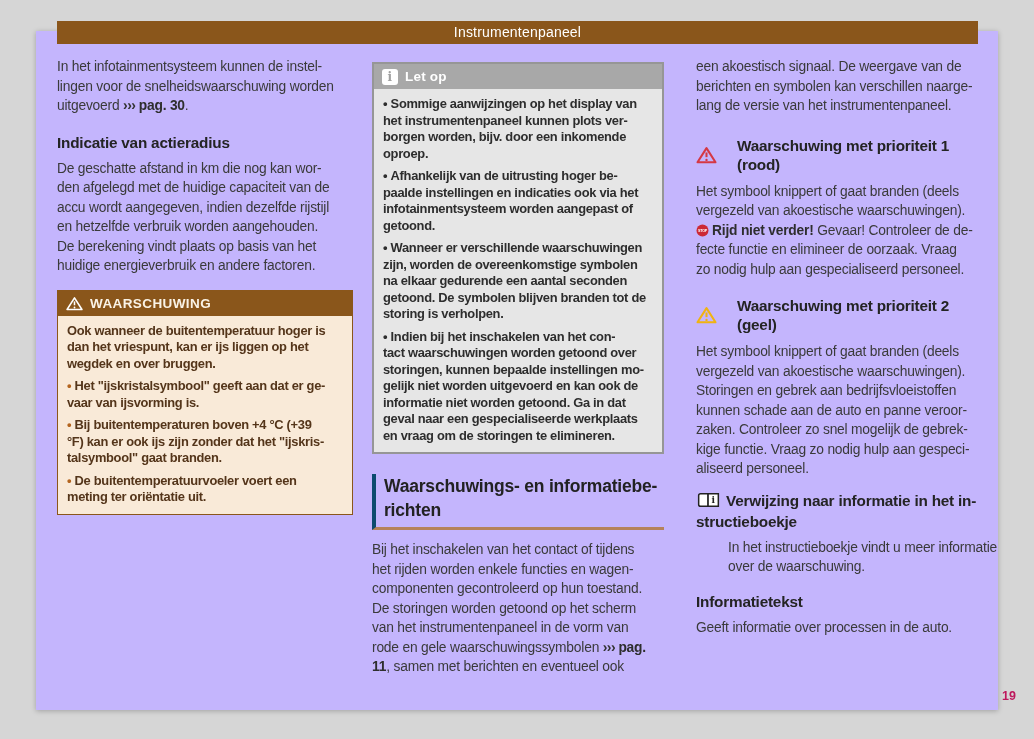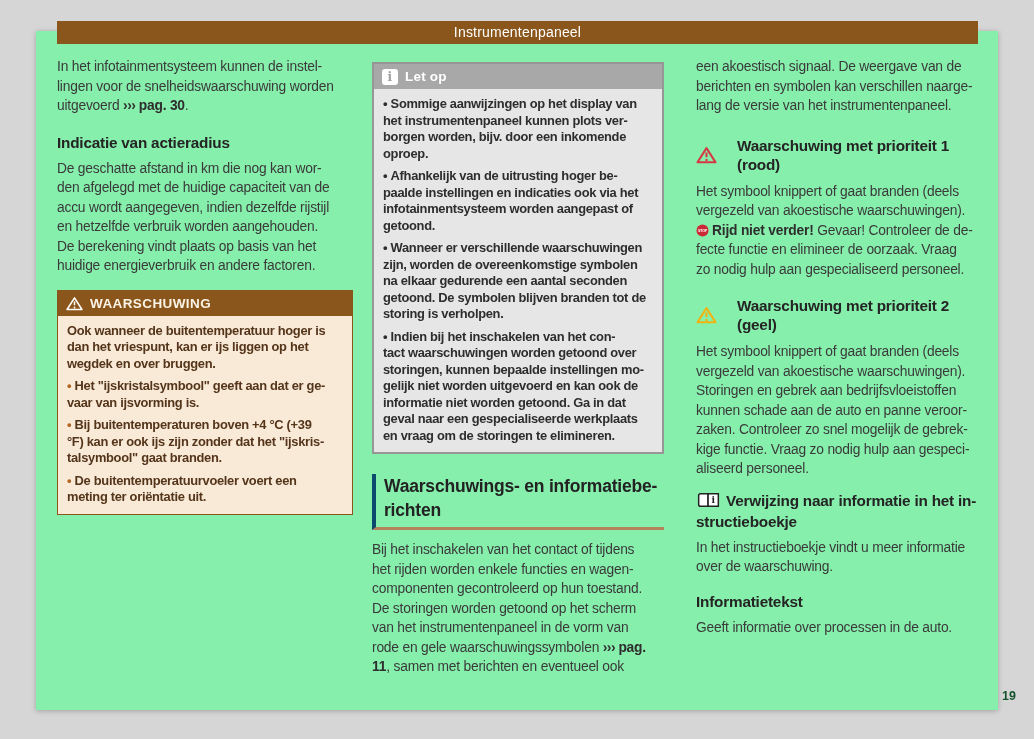"In het infotainmentsysteem kunnen de" .page { background: #86efac -> #c4b5fd }
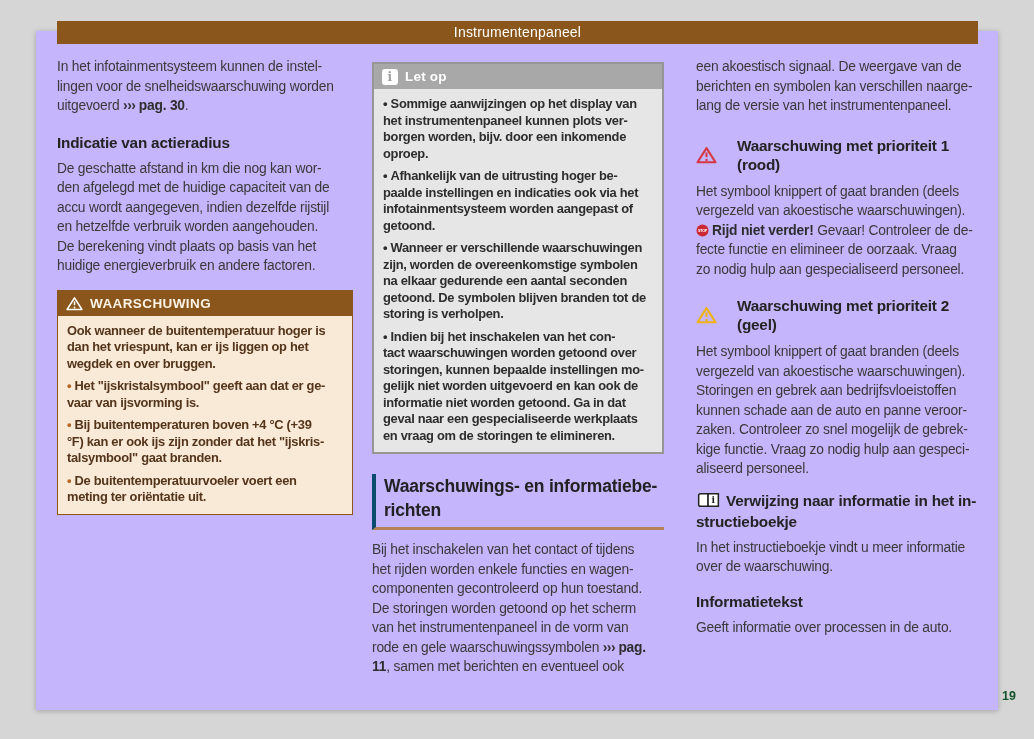"In het instructieboekje vindt u" .mb15 { margin-left: none -> 32px }
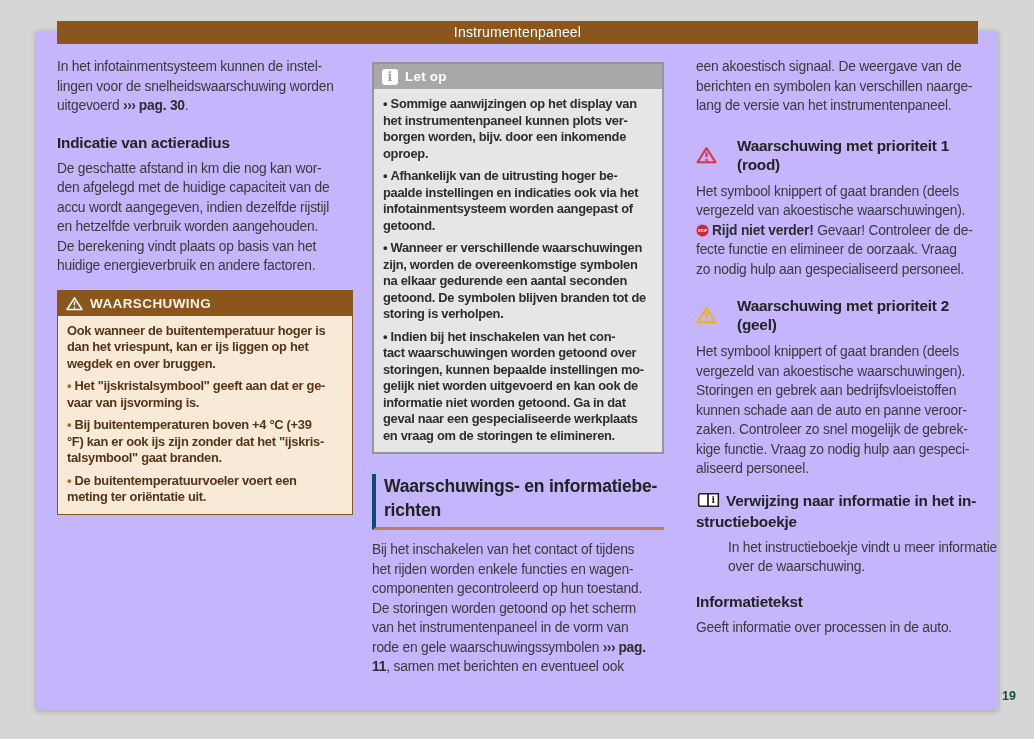"19" .pagenum { color: #14532d -> #be185d }
